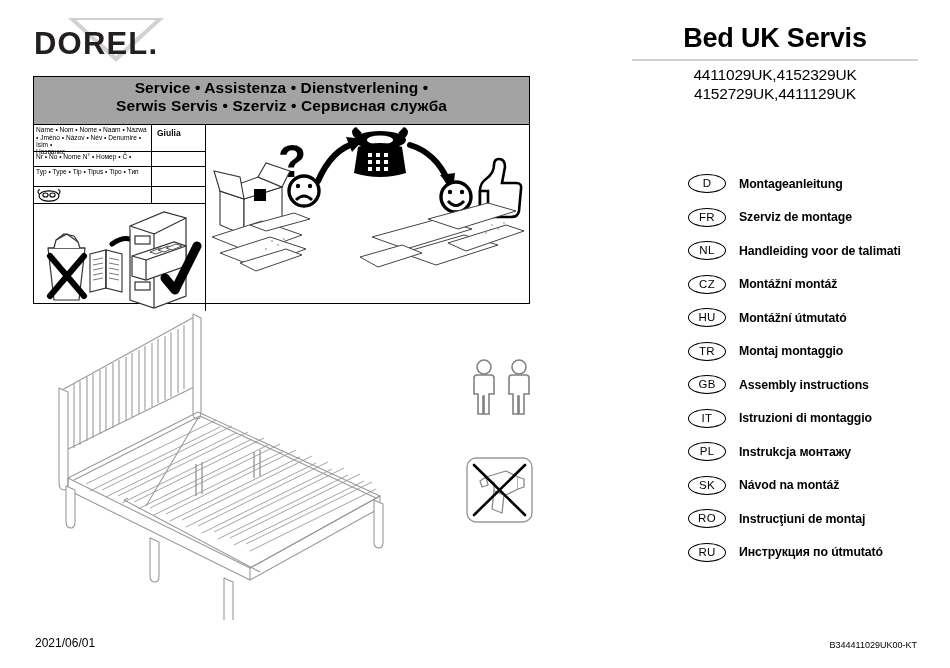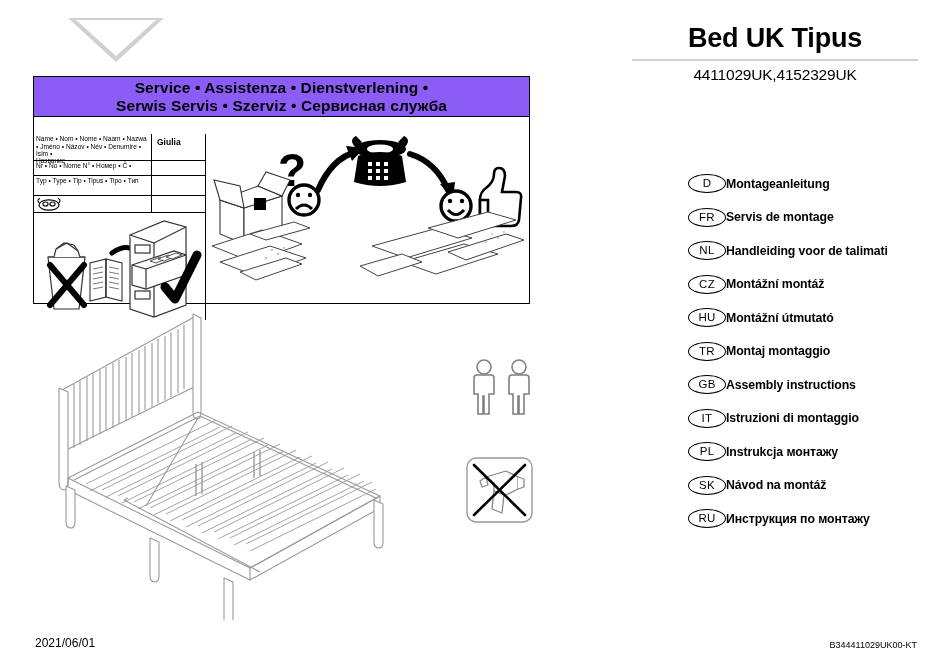"DOREL." div { html: none -> <div><span>DOREL</span><span>.</span></div> }
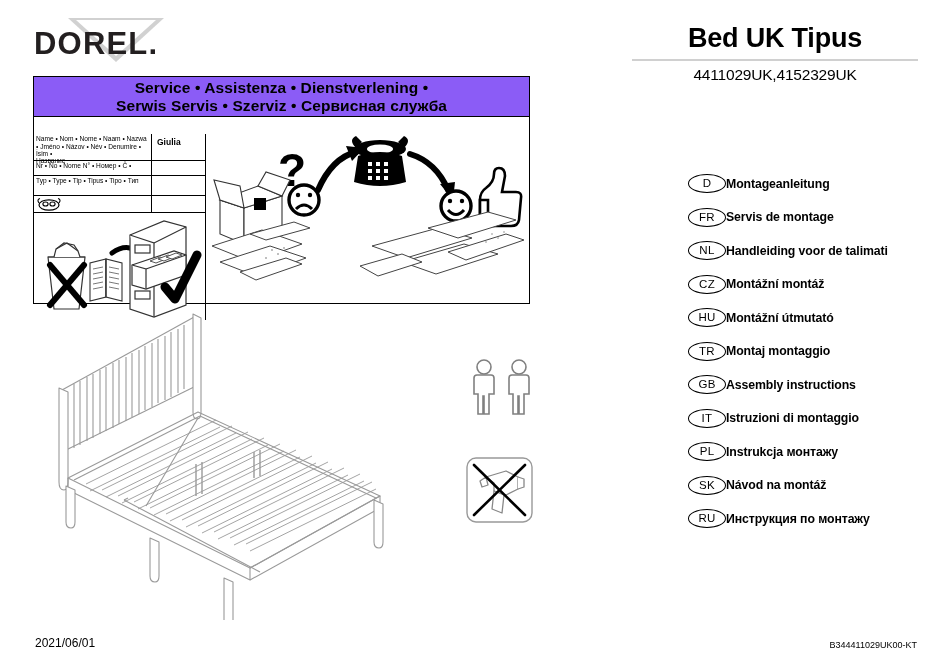"Bed UK Tipus" div { text: Tipus -> Servis }
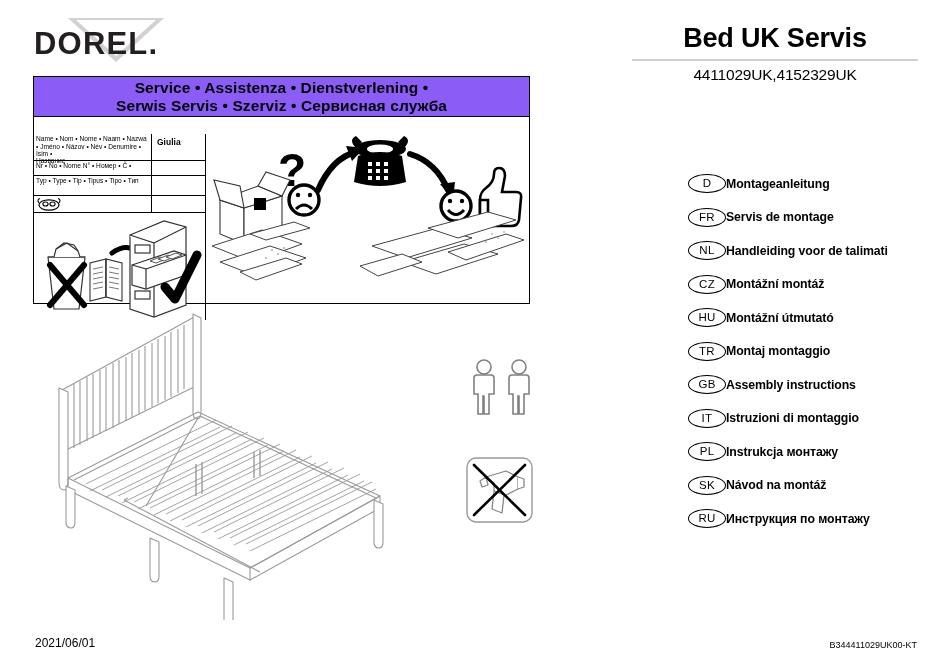"Service • Assistenza • Dienstverlening" #service-header { background: #8b5cf6 -> #a3a3a3; height: 40px -> 48px }
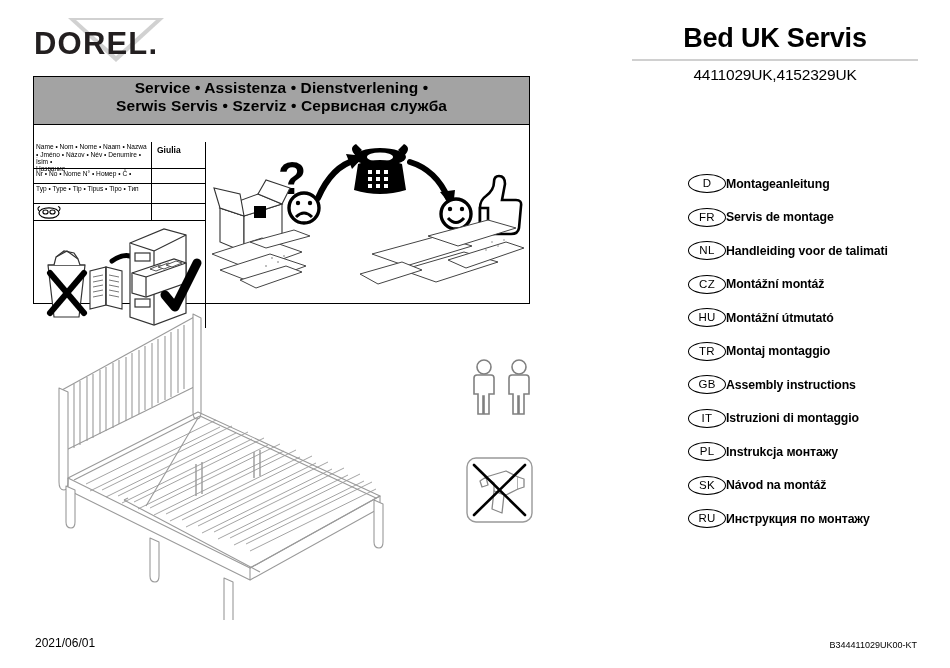"4152729UK,4411129UK" div.model-line { html: none -> <div>4152729UK,4411129UK</div> }
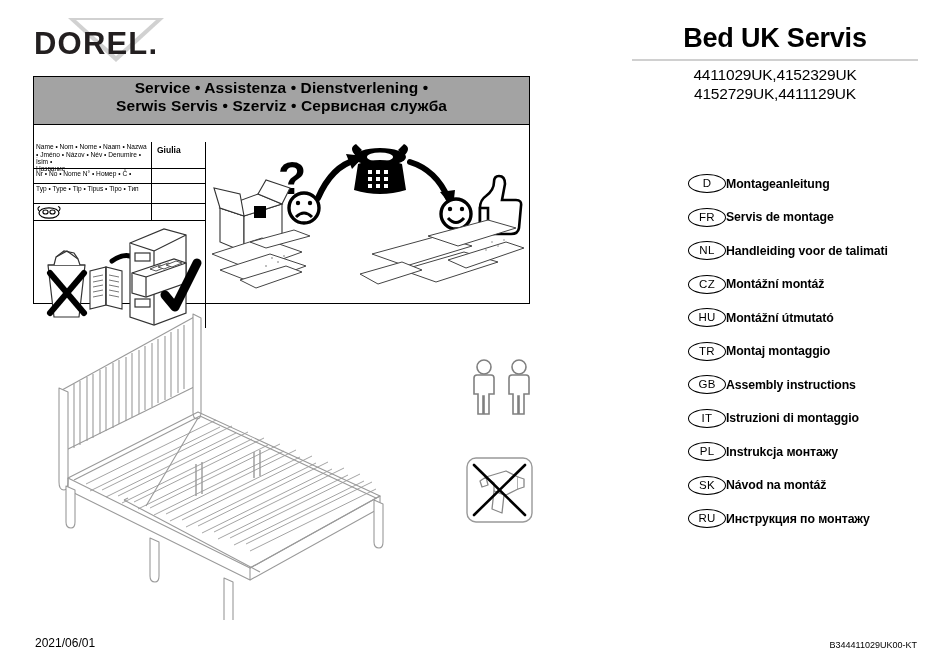"Giulia" #table-body { margin-top: 17px -> none }
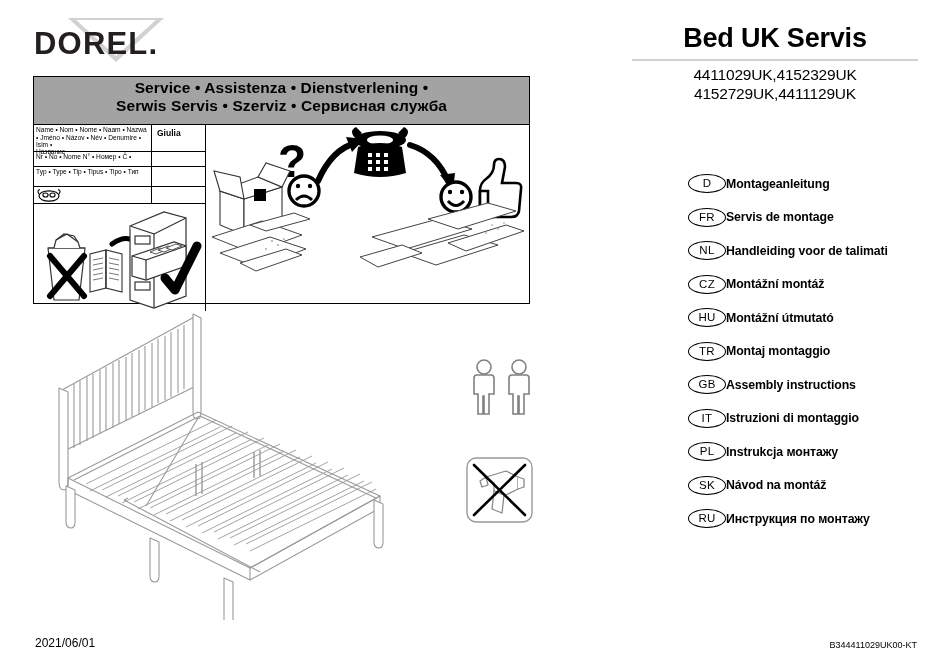"Montageanleitung" .lang-label { margin-left: none -> 13px }
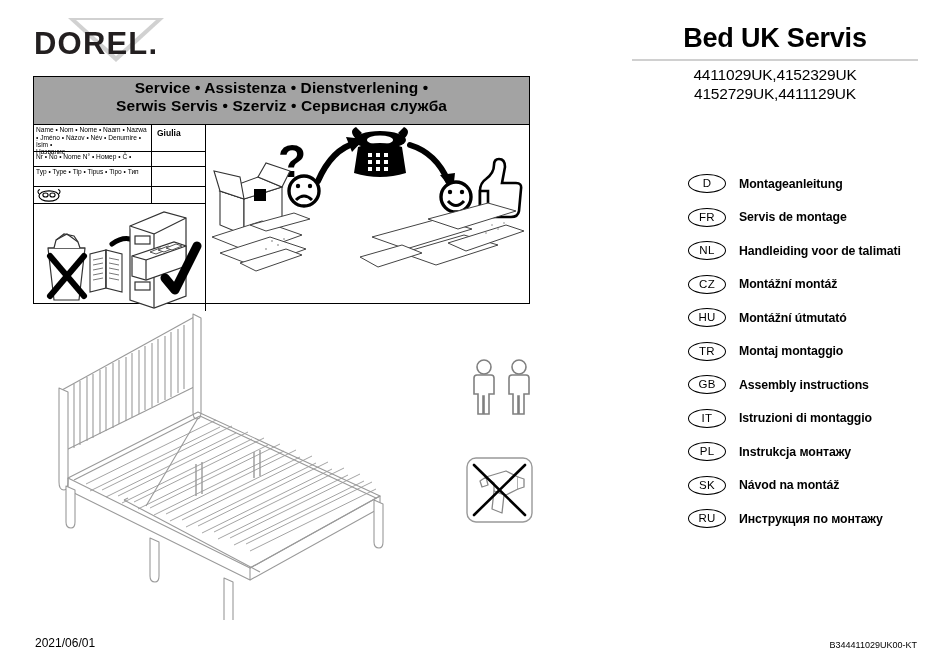"Servis de montage" div.lang-label { text: Servis -> Szerviz }
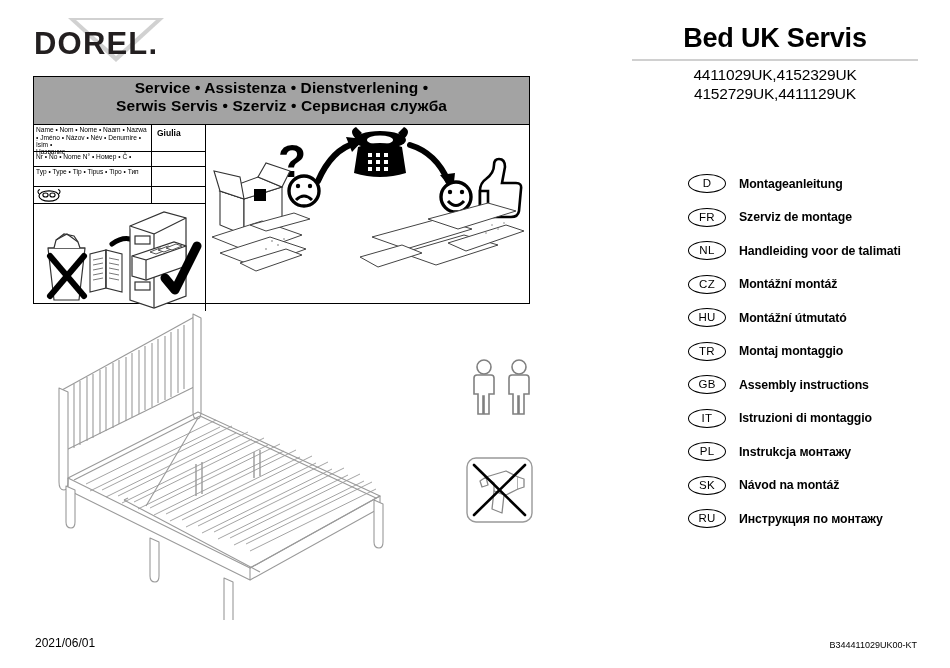"RO" div.lang-row { html: none -> <div> <div>RO</div> <div>Instrucţiuni de montaj</div> </div> }
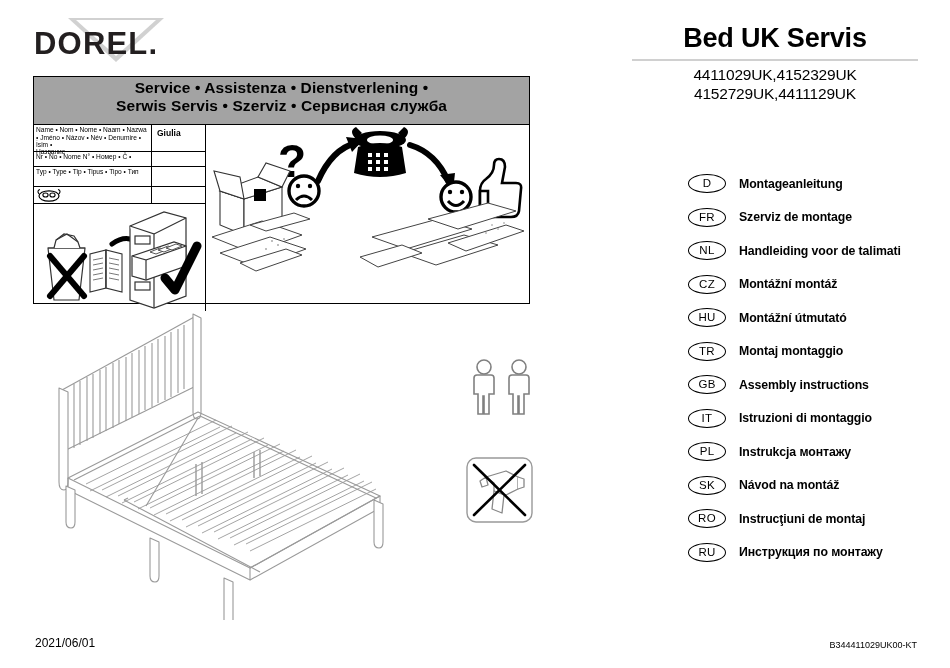"Инструкция по монтажу" div.lang-label { text: монтажу -> útmutató }
